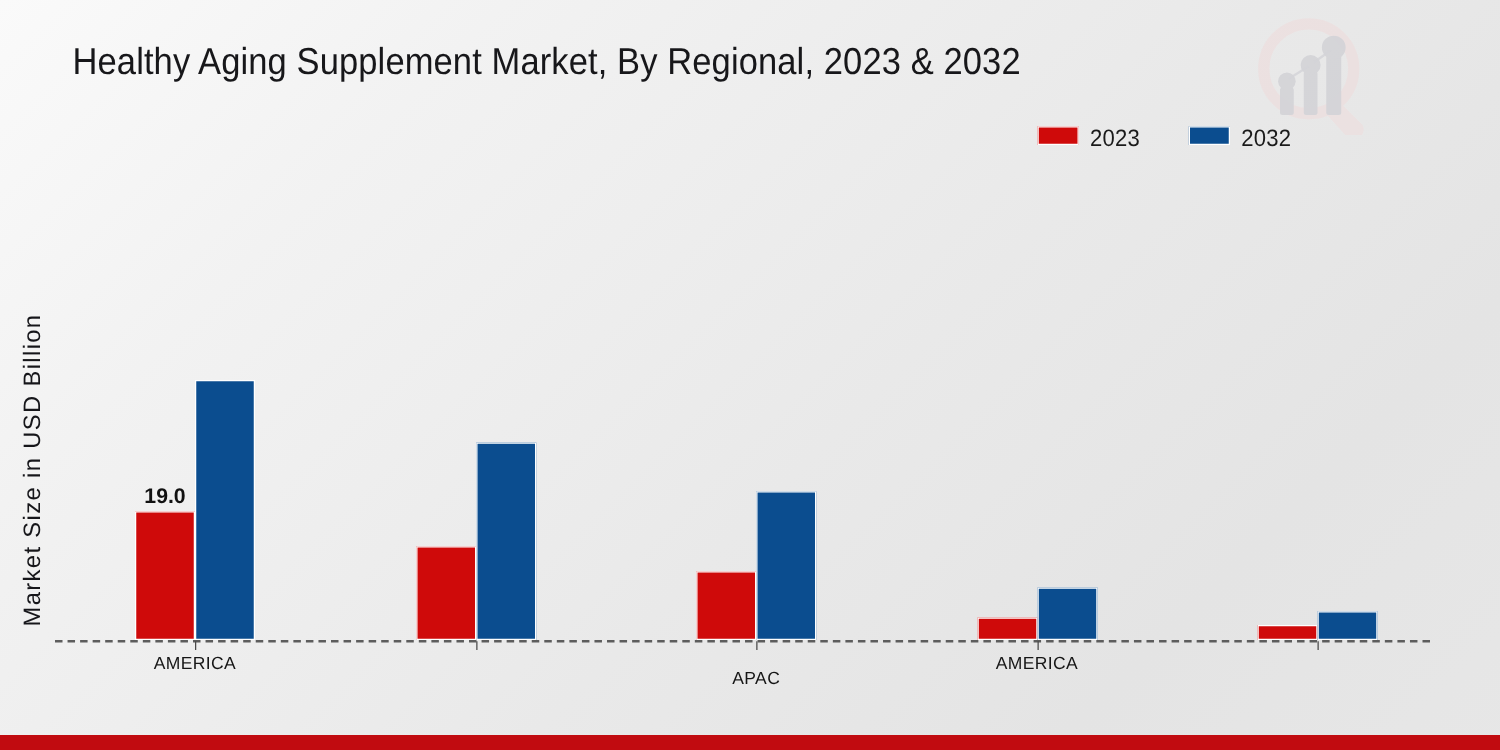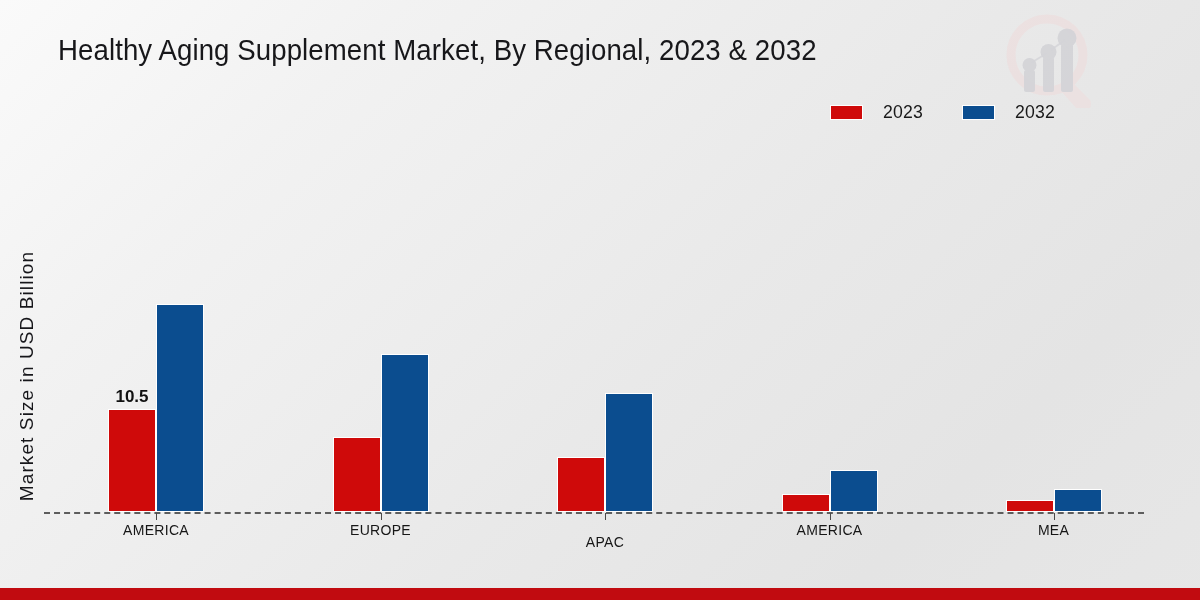"2023" .legend-item { align-items: center -> none; gap: 20px -> 9px }
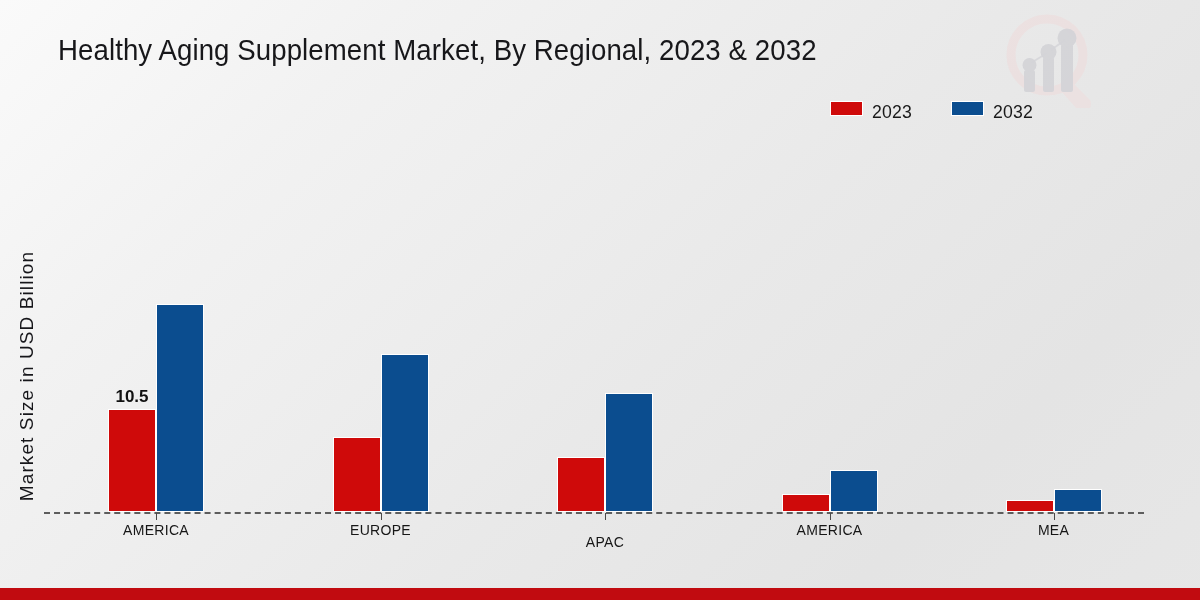"10.5" div.bar-value { text: 10.5 -> 19.0 }
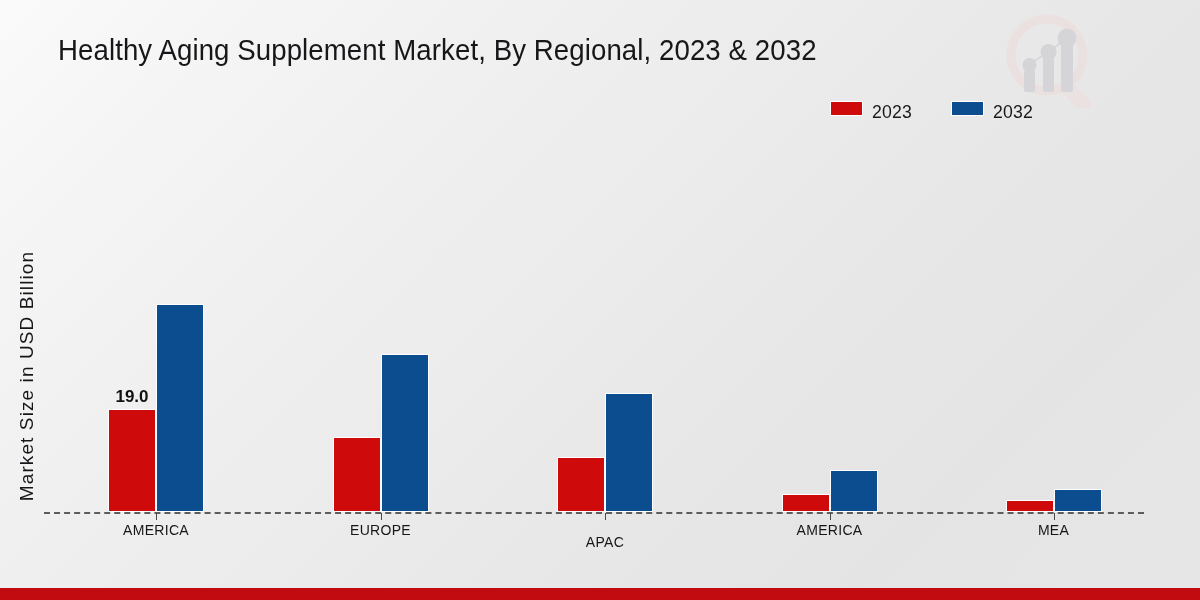"EUROPE" div.x-tick { html: <div> <div>EUROPE</div> </div> -> none }
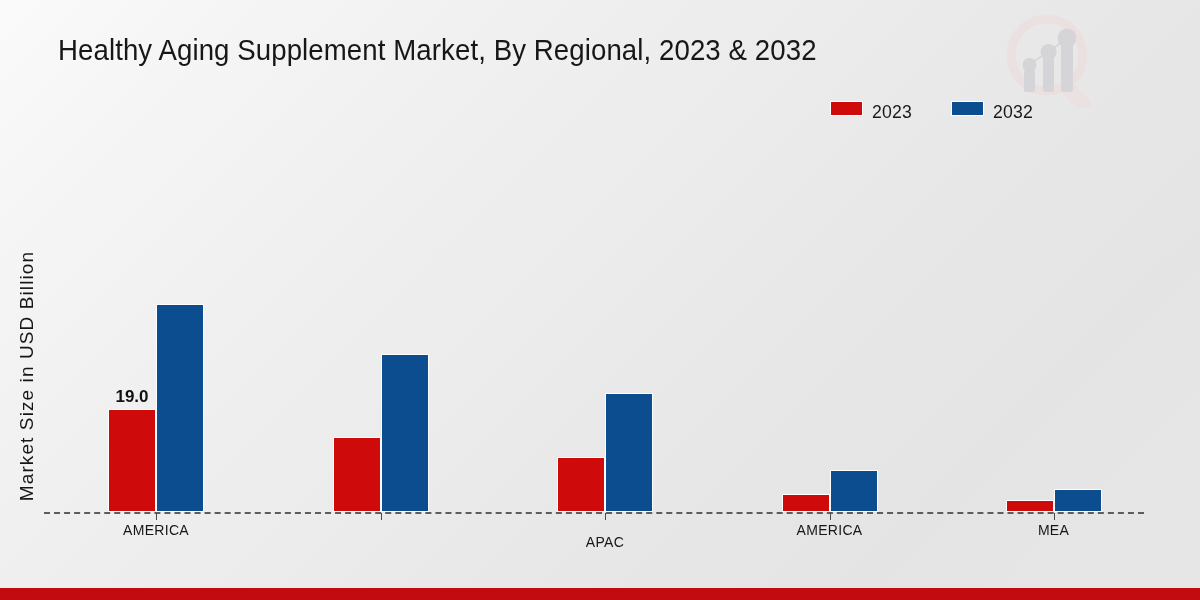"MEA" div.x-tick { html: <div> <div>MEA</div> </div> -> none }
